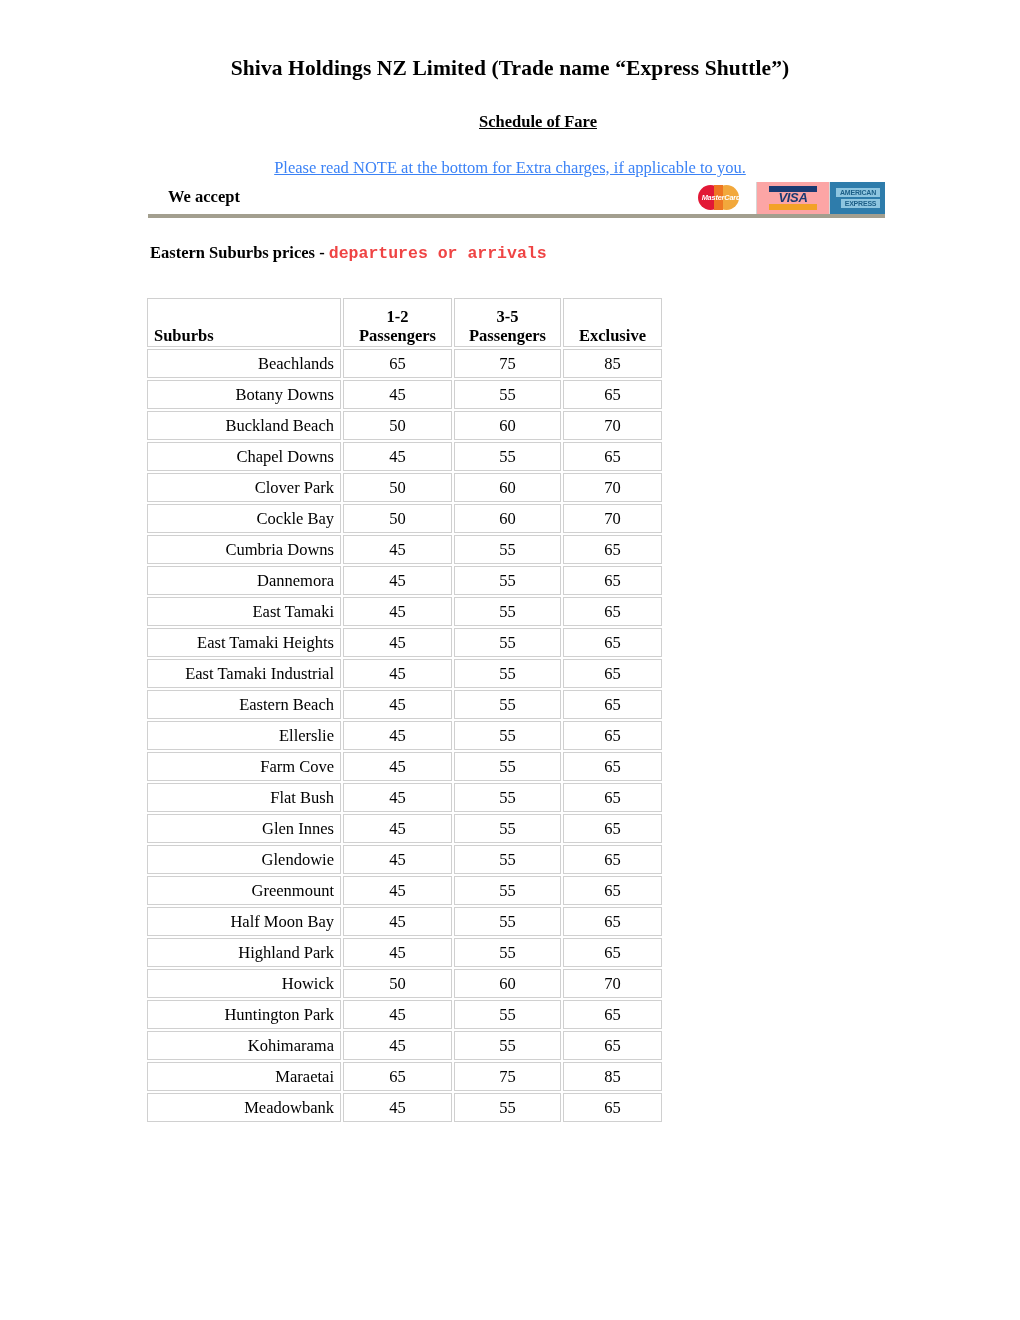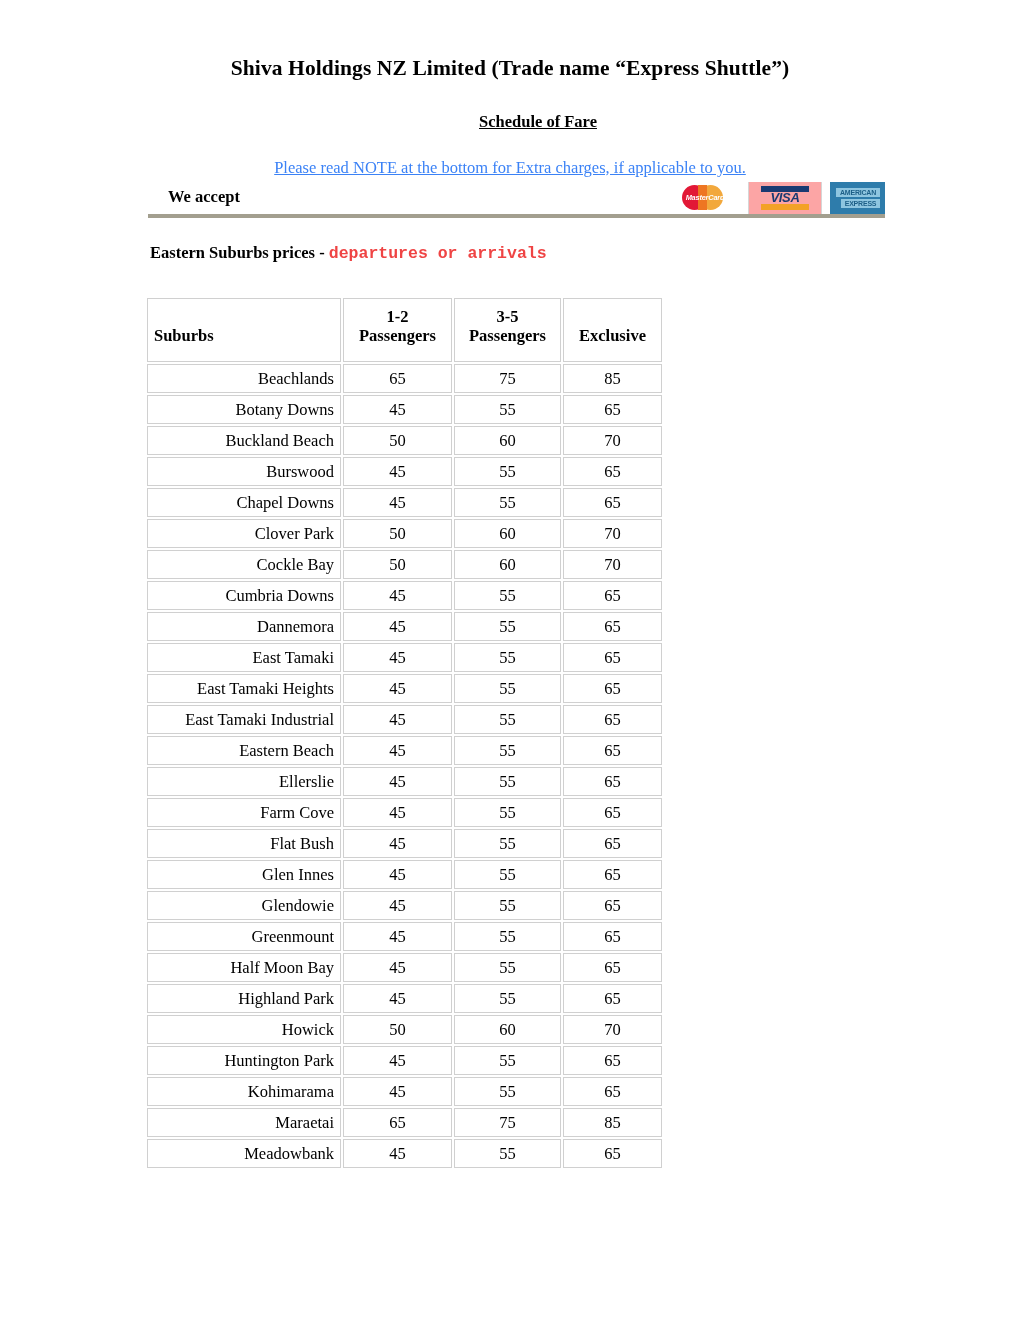"MasterCard" .cards { gap: 8px -> none }
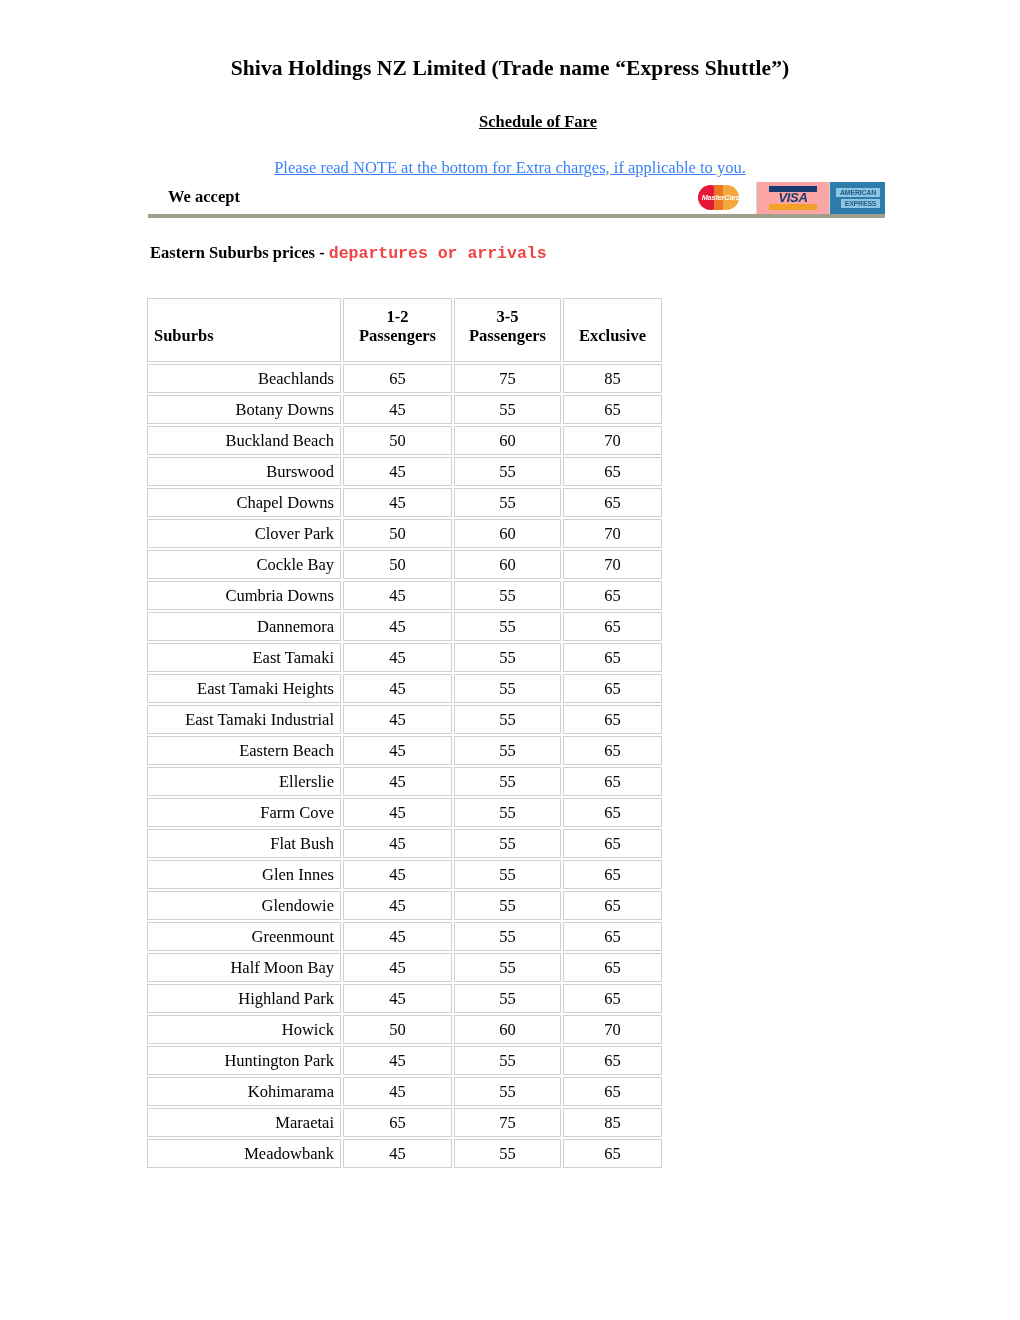"1-2" table.fare thead th { padding-bottom: 16px -> 1px }
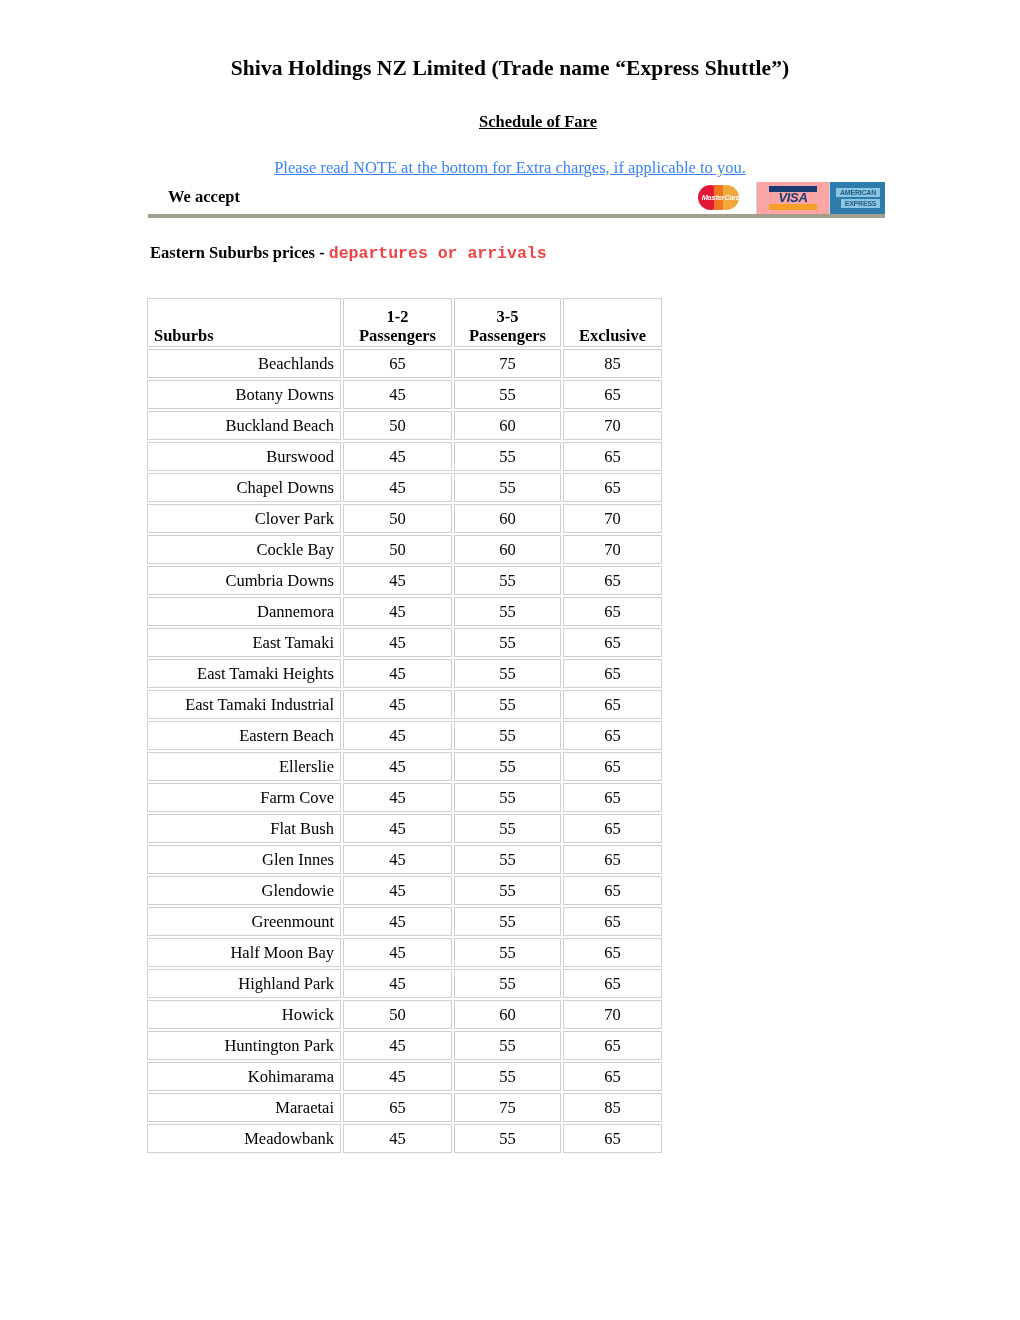"Burswood" tr { html: <tr> <td>Burswood</td> <td>45</td> <td>55</td> <td>65</td> </tr> -> none }
